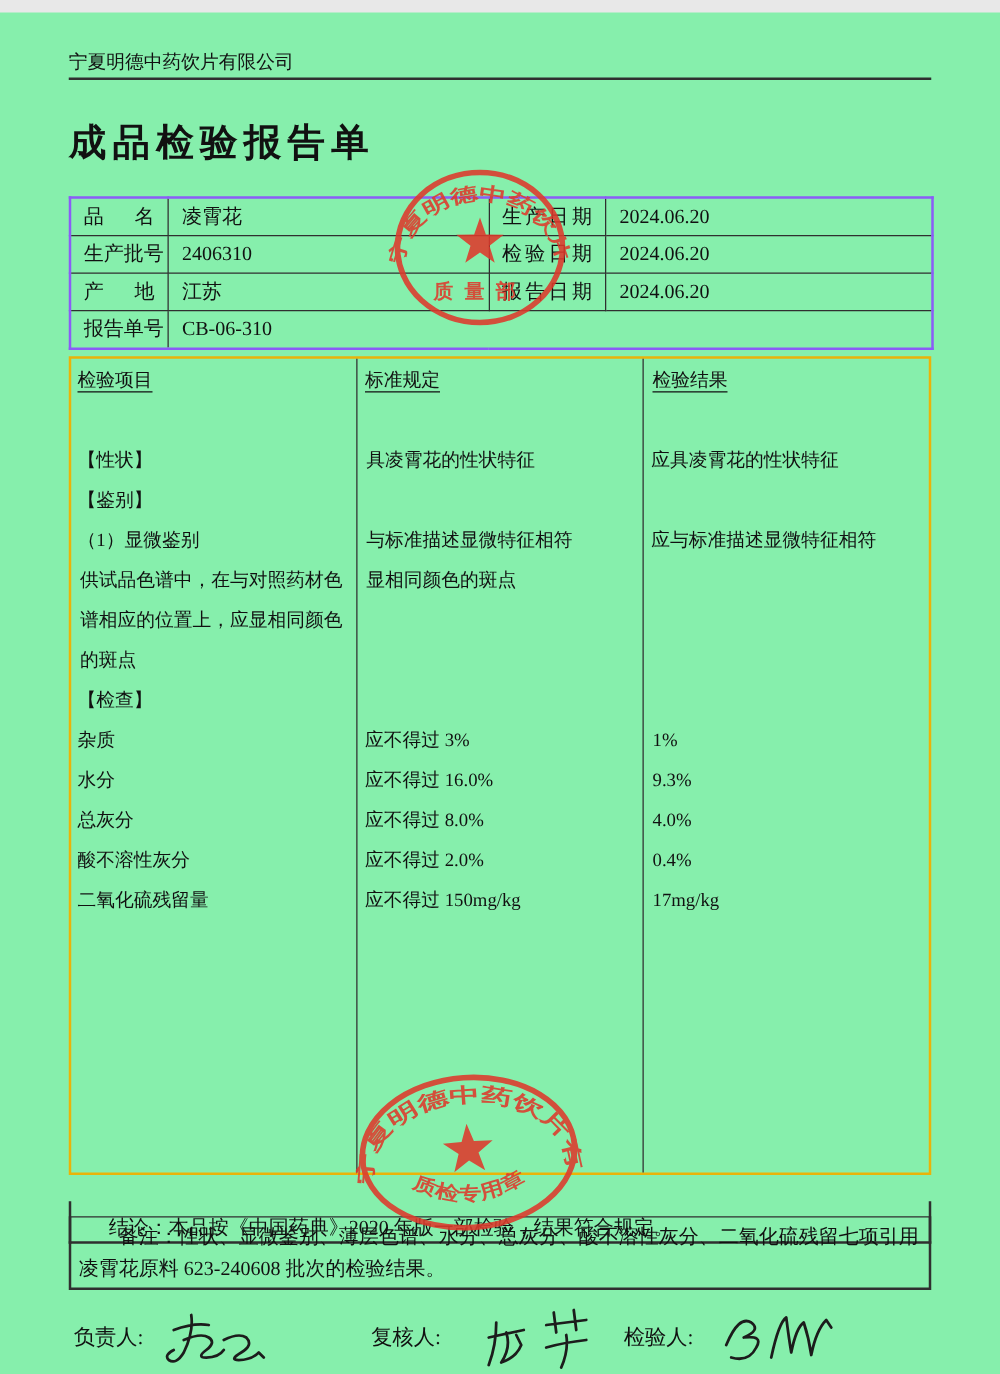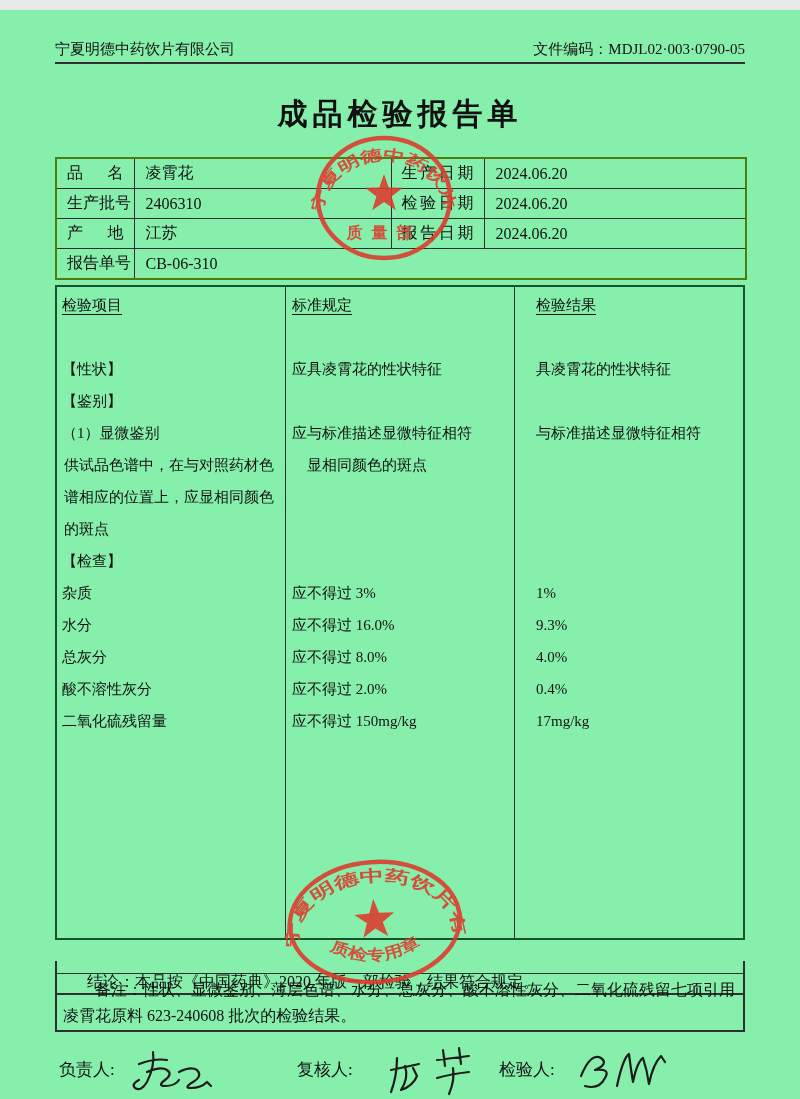"文件编码：MDJL02·003·0790-05" span { html: <span>文件编码：MDJL02·003·0790-05</span> -> none }
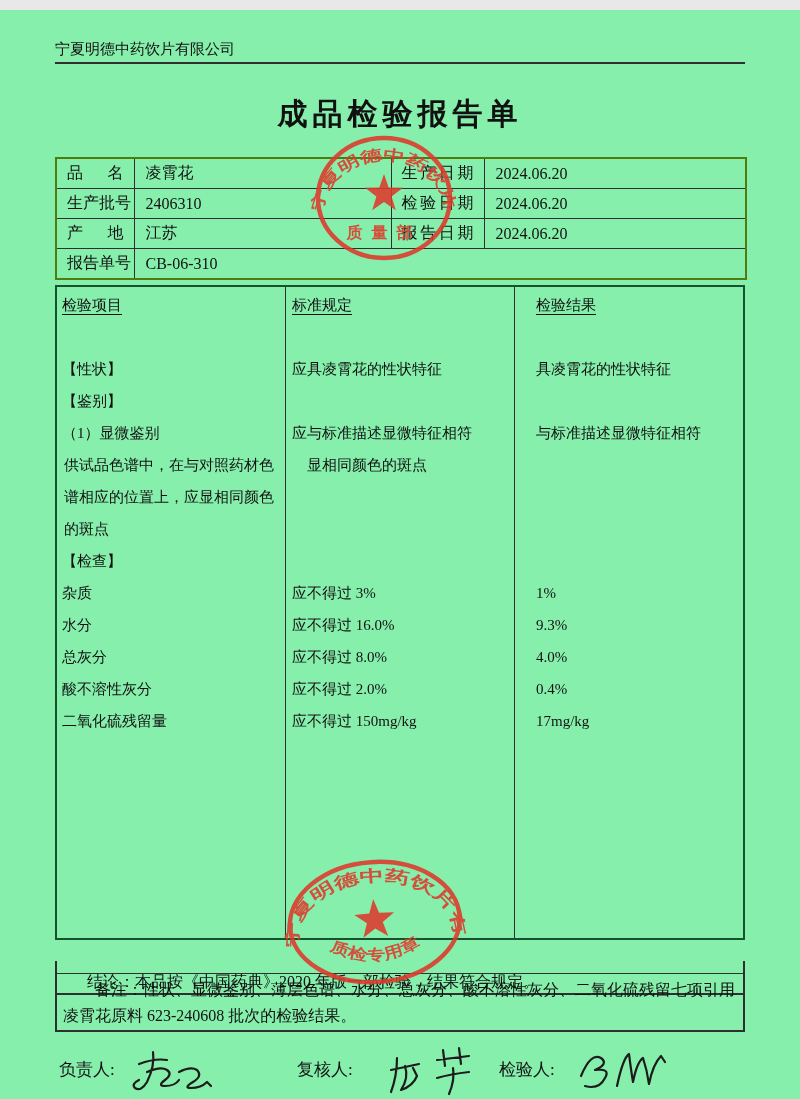"成品检验报告单" .title { text-align: center -> left }
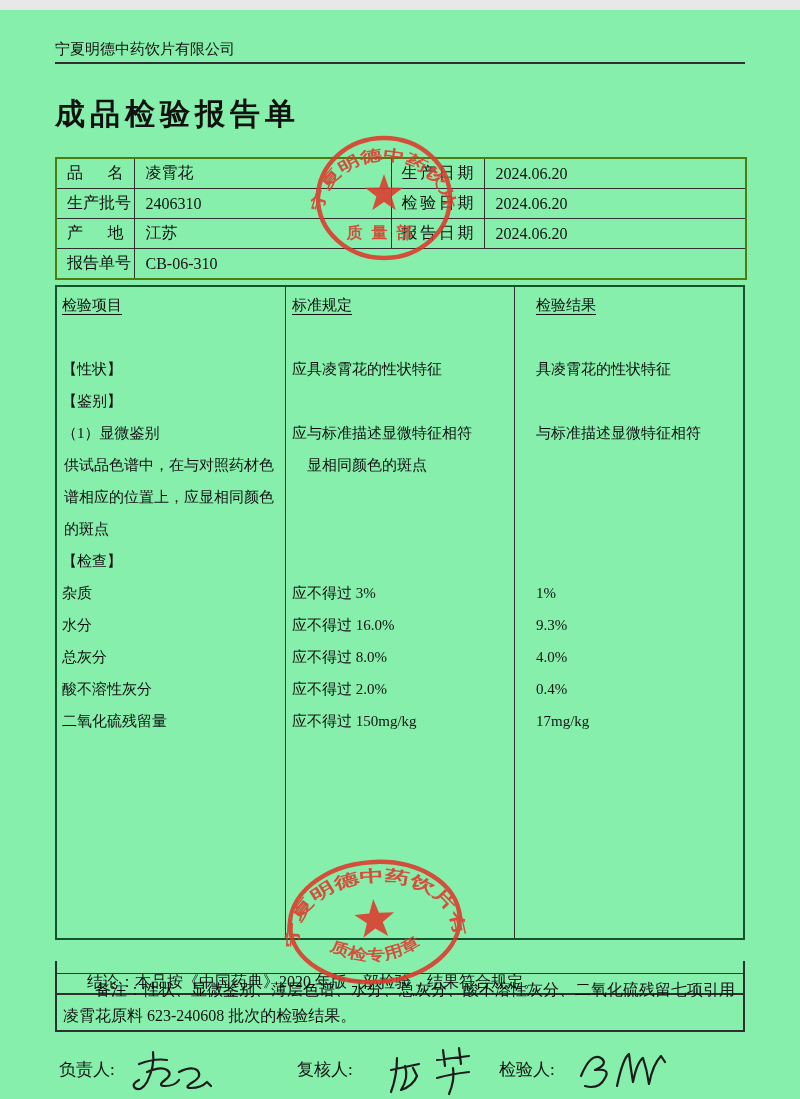"品名" .info { border: 2px solid #4d7c0f -> 2px solid #8b5cf6 }
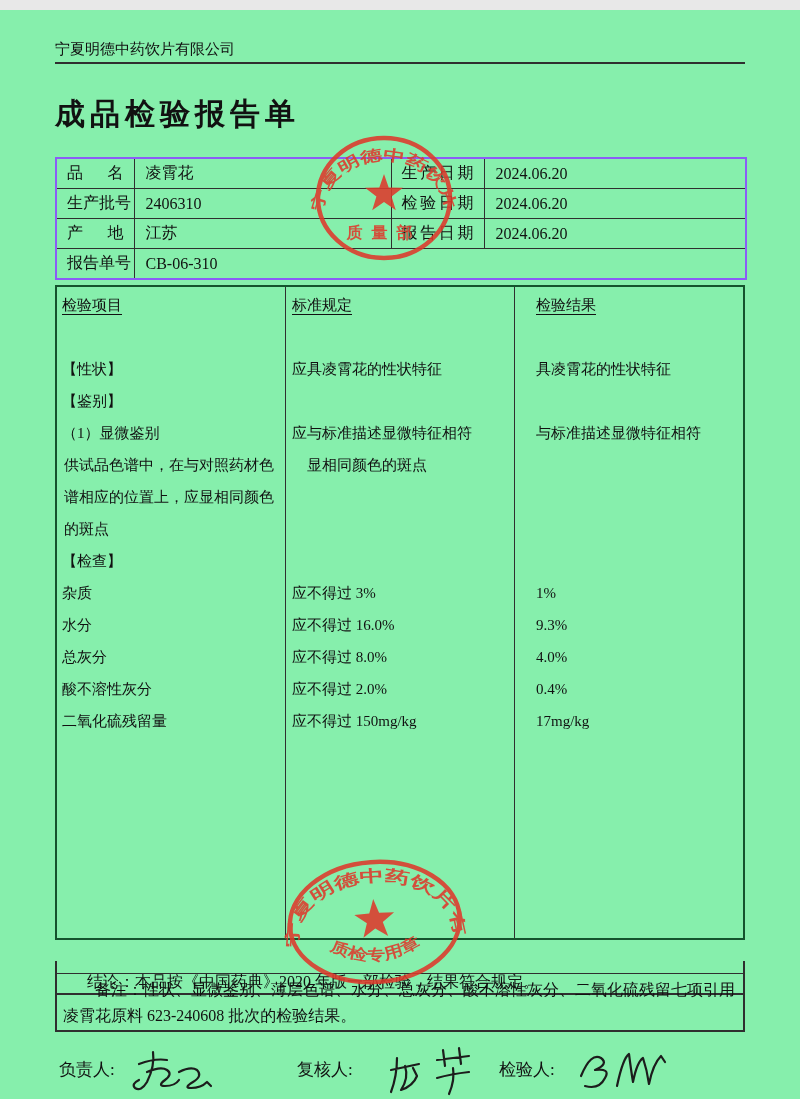"检验项目" .main { border: 2px solid #14532d -> 2px solid #eab308 }
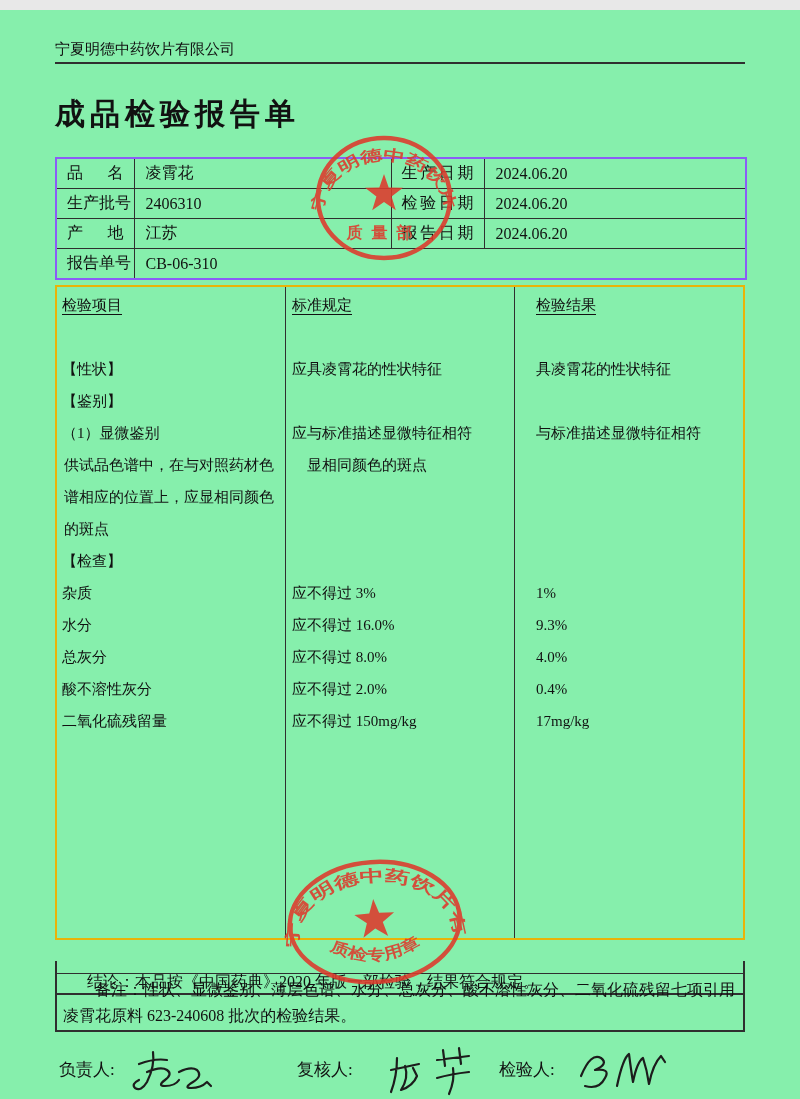"检验结果" .m-row .c3 { padding-left: 22px -> 8px }
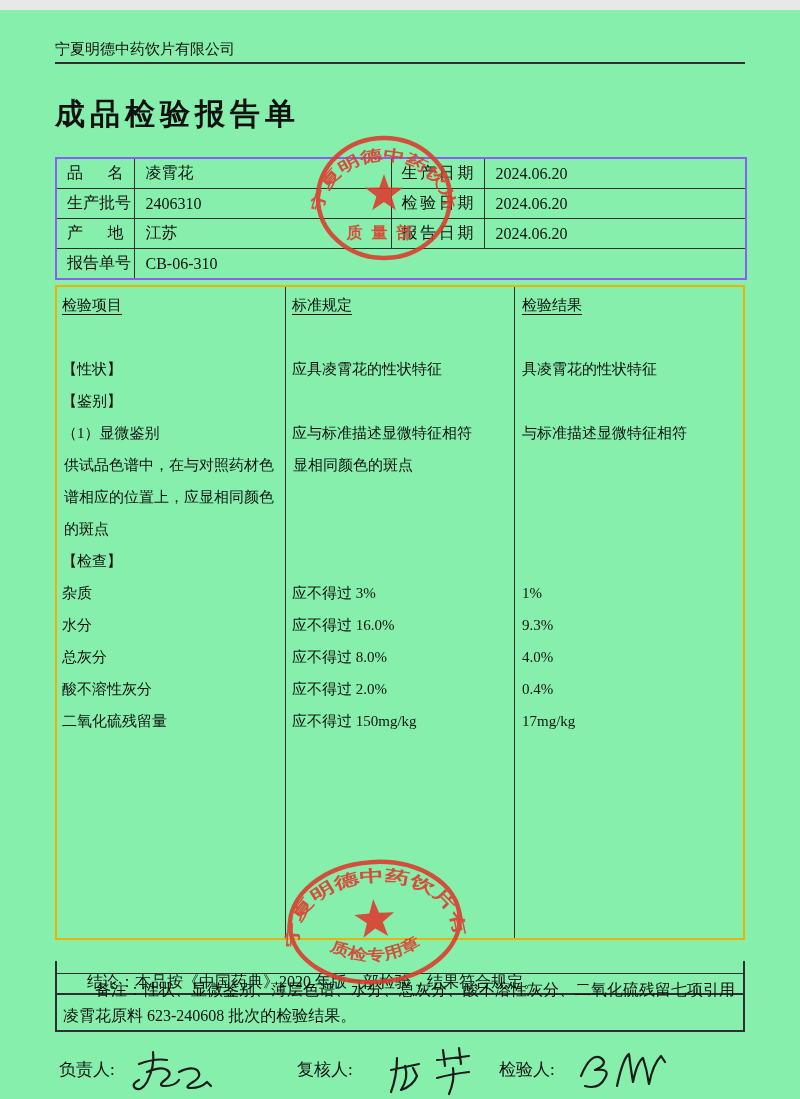"应具凌霄花的性状特征" div.cell { order: before "具凌霄花的性状特征" -> after "具凌霄花的性状特征" }
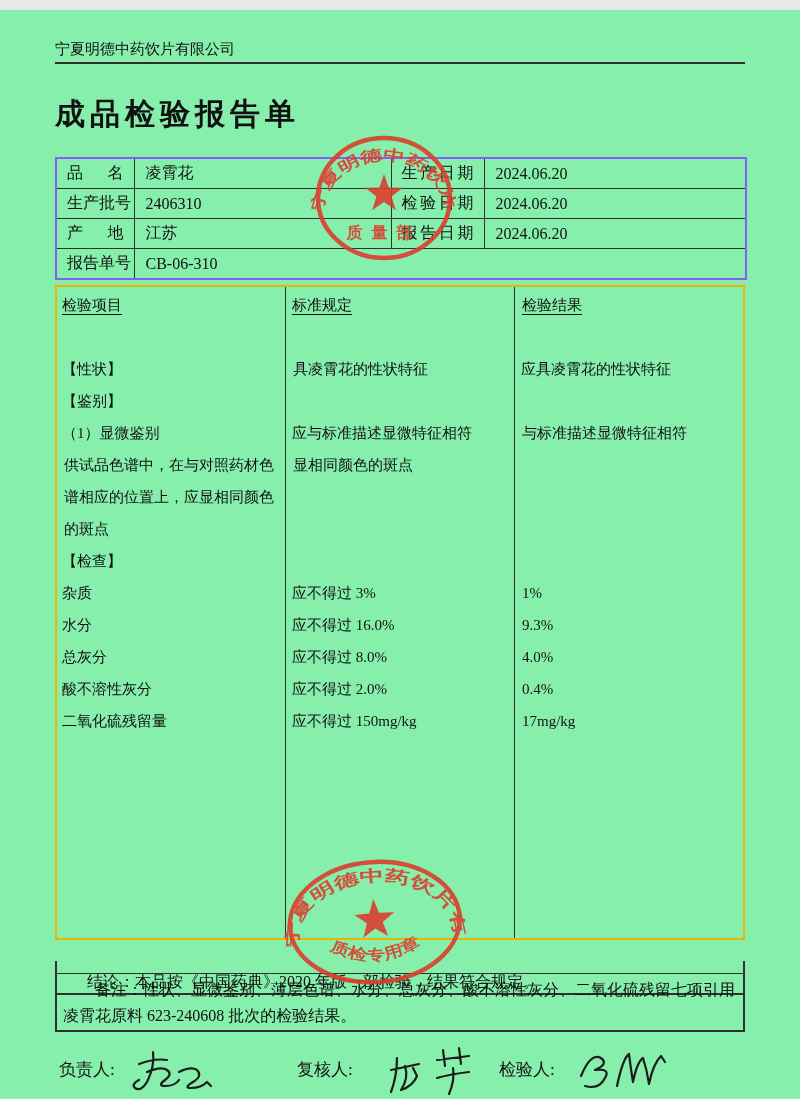"应与标准描述显微特征相符" div.cell { order: before "与标准描述显微特征相符" -> after "与标准描述显微特征相符" }
